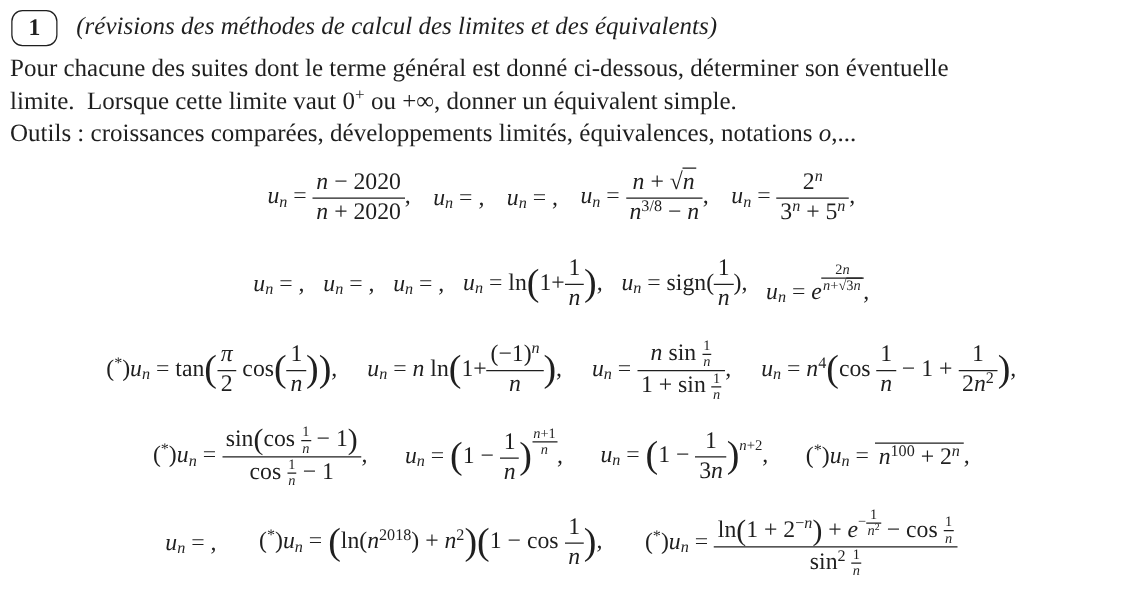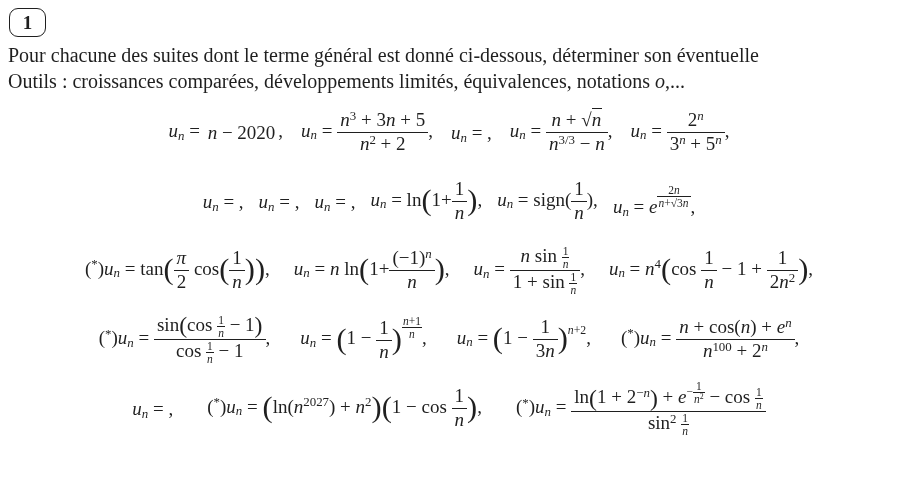"(révisions des méthodes de calcul" span.subtitle { html: none -> <span>(révisions des méthodes de calcul des limites et des équivalents)</span> }
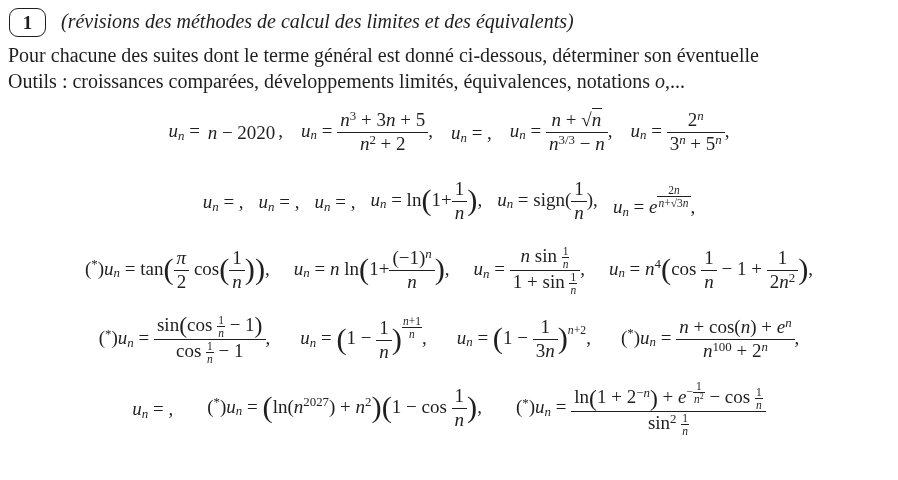"limite. Lorsque cette limite vaut" div { html: none -> <div>limite.&nbsp; Lorsque cette limite vaut 0<sup>+</sup> ou +∞, donner un équivalent simple.</div> }
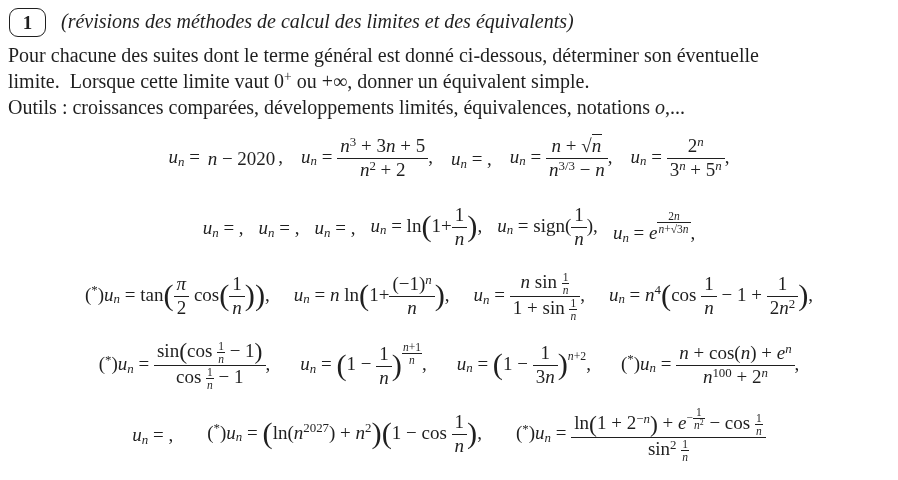"n3 + 3n + 5" span.fr { html: <span><span><v>n</v><sup>3</sup> + 3<v>n</v> + 5</span><span><v>n</v><sup>2</sup> + 2</span></span> -> none }
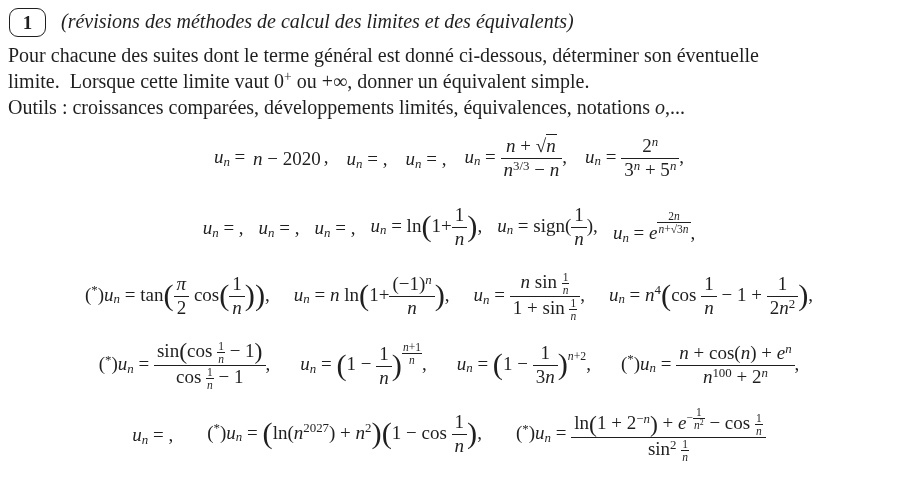"n + 2020" span.de { html: none -> <span><v>n</v> + 2020</span> }
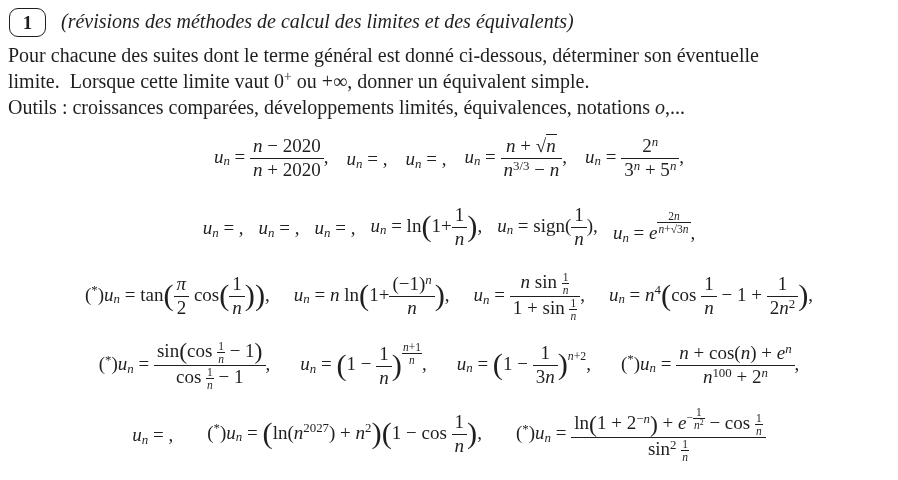"3/3" sup { text: 3/3 -> 3/8 }
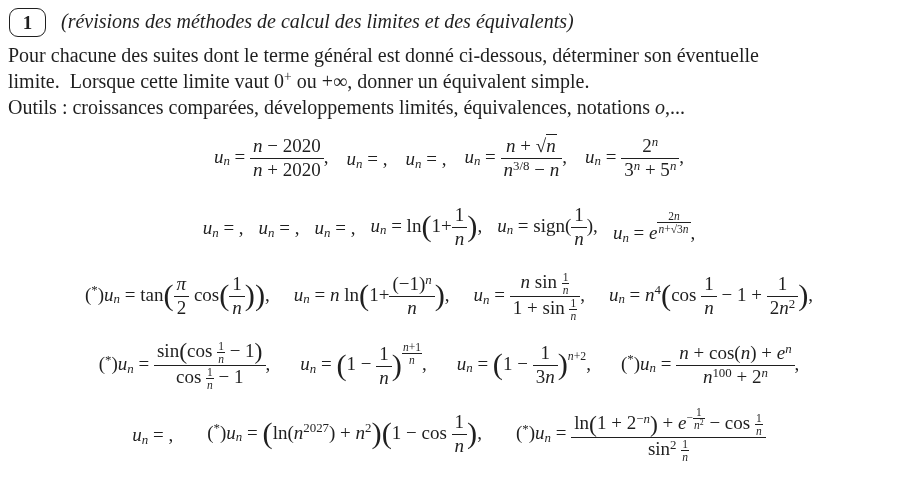"n + cos(n) + en" span.nu { html: <span><v>n</v> + cos(<v>n</v>) + <v>e</v><sup><v>n</v></sup></span> -> none }
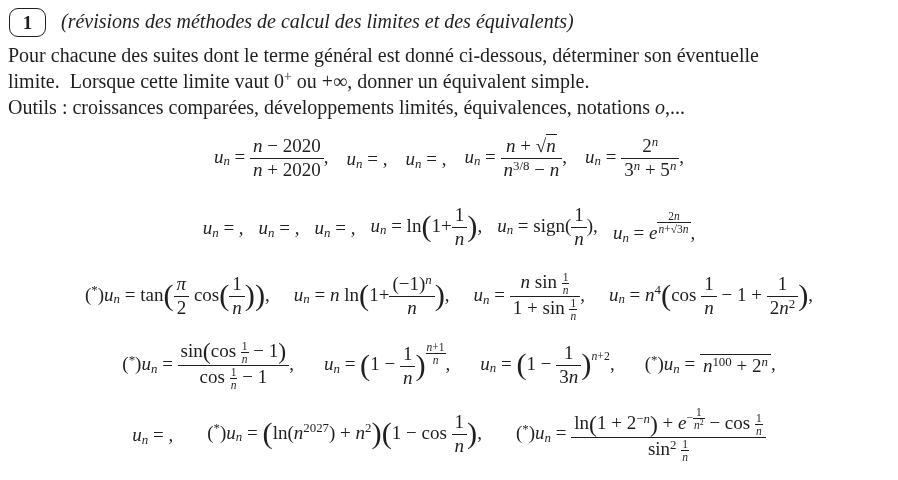"2027" sup { text: 2027 -> 2018 }
